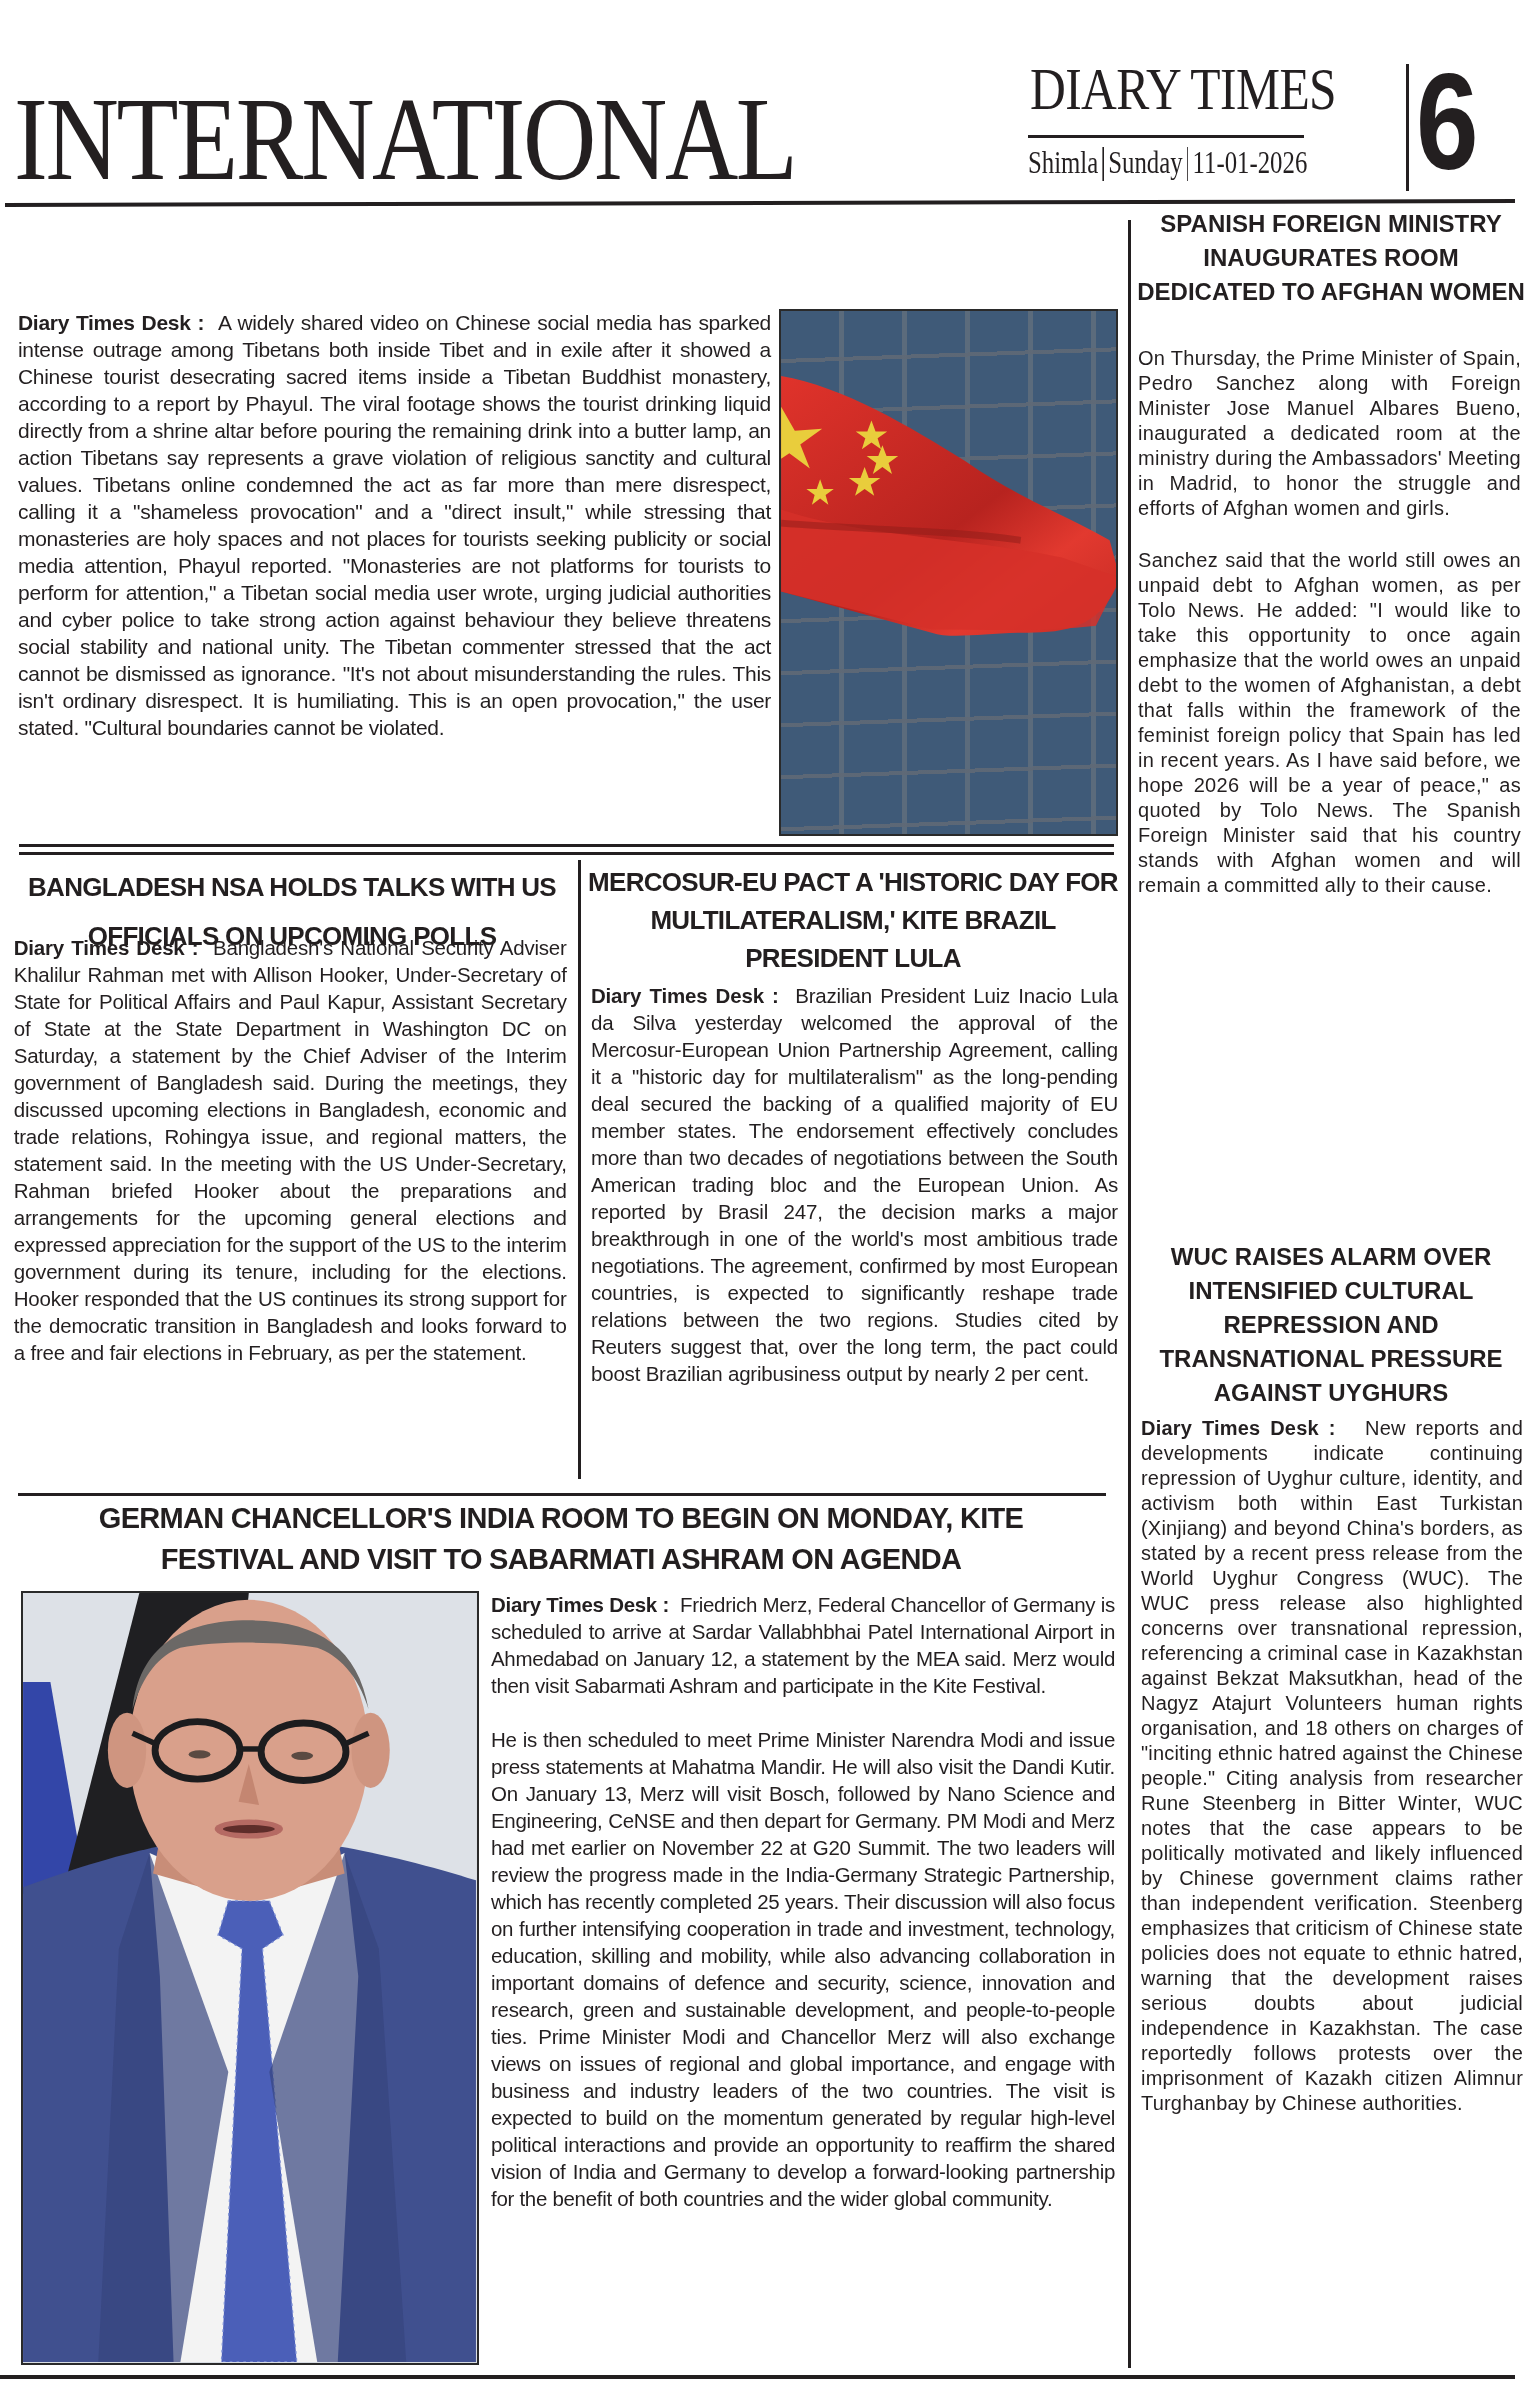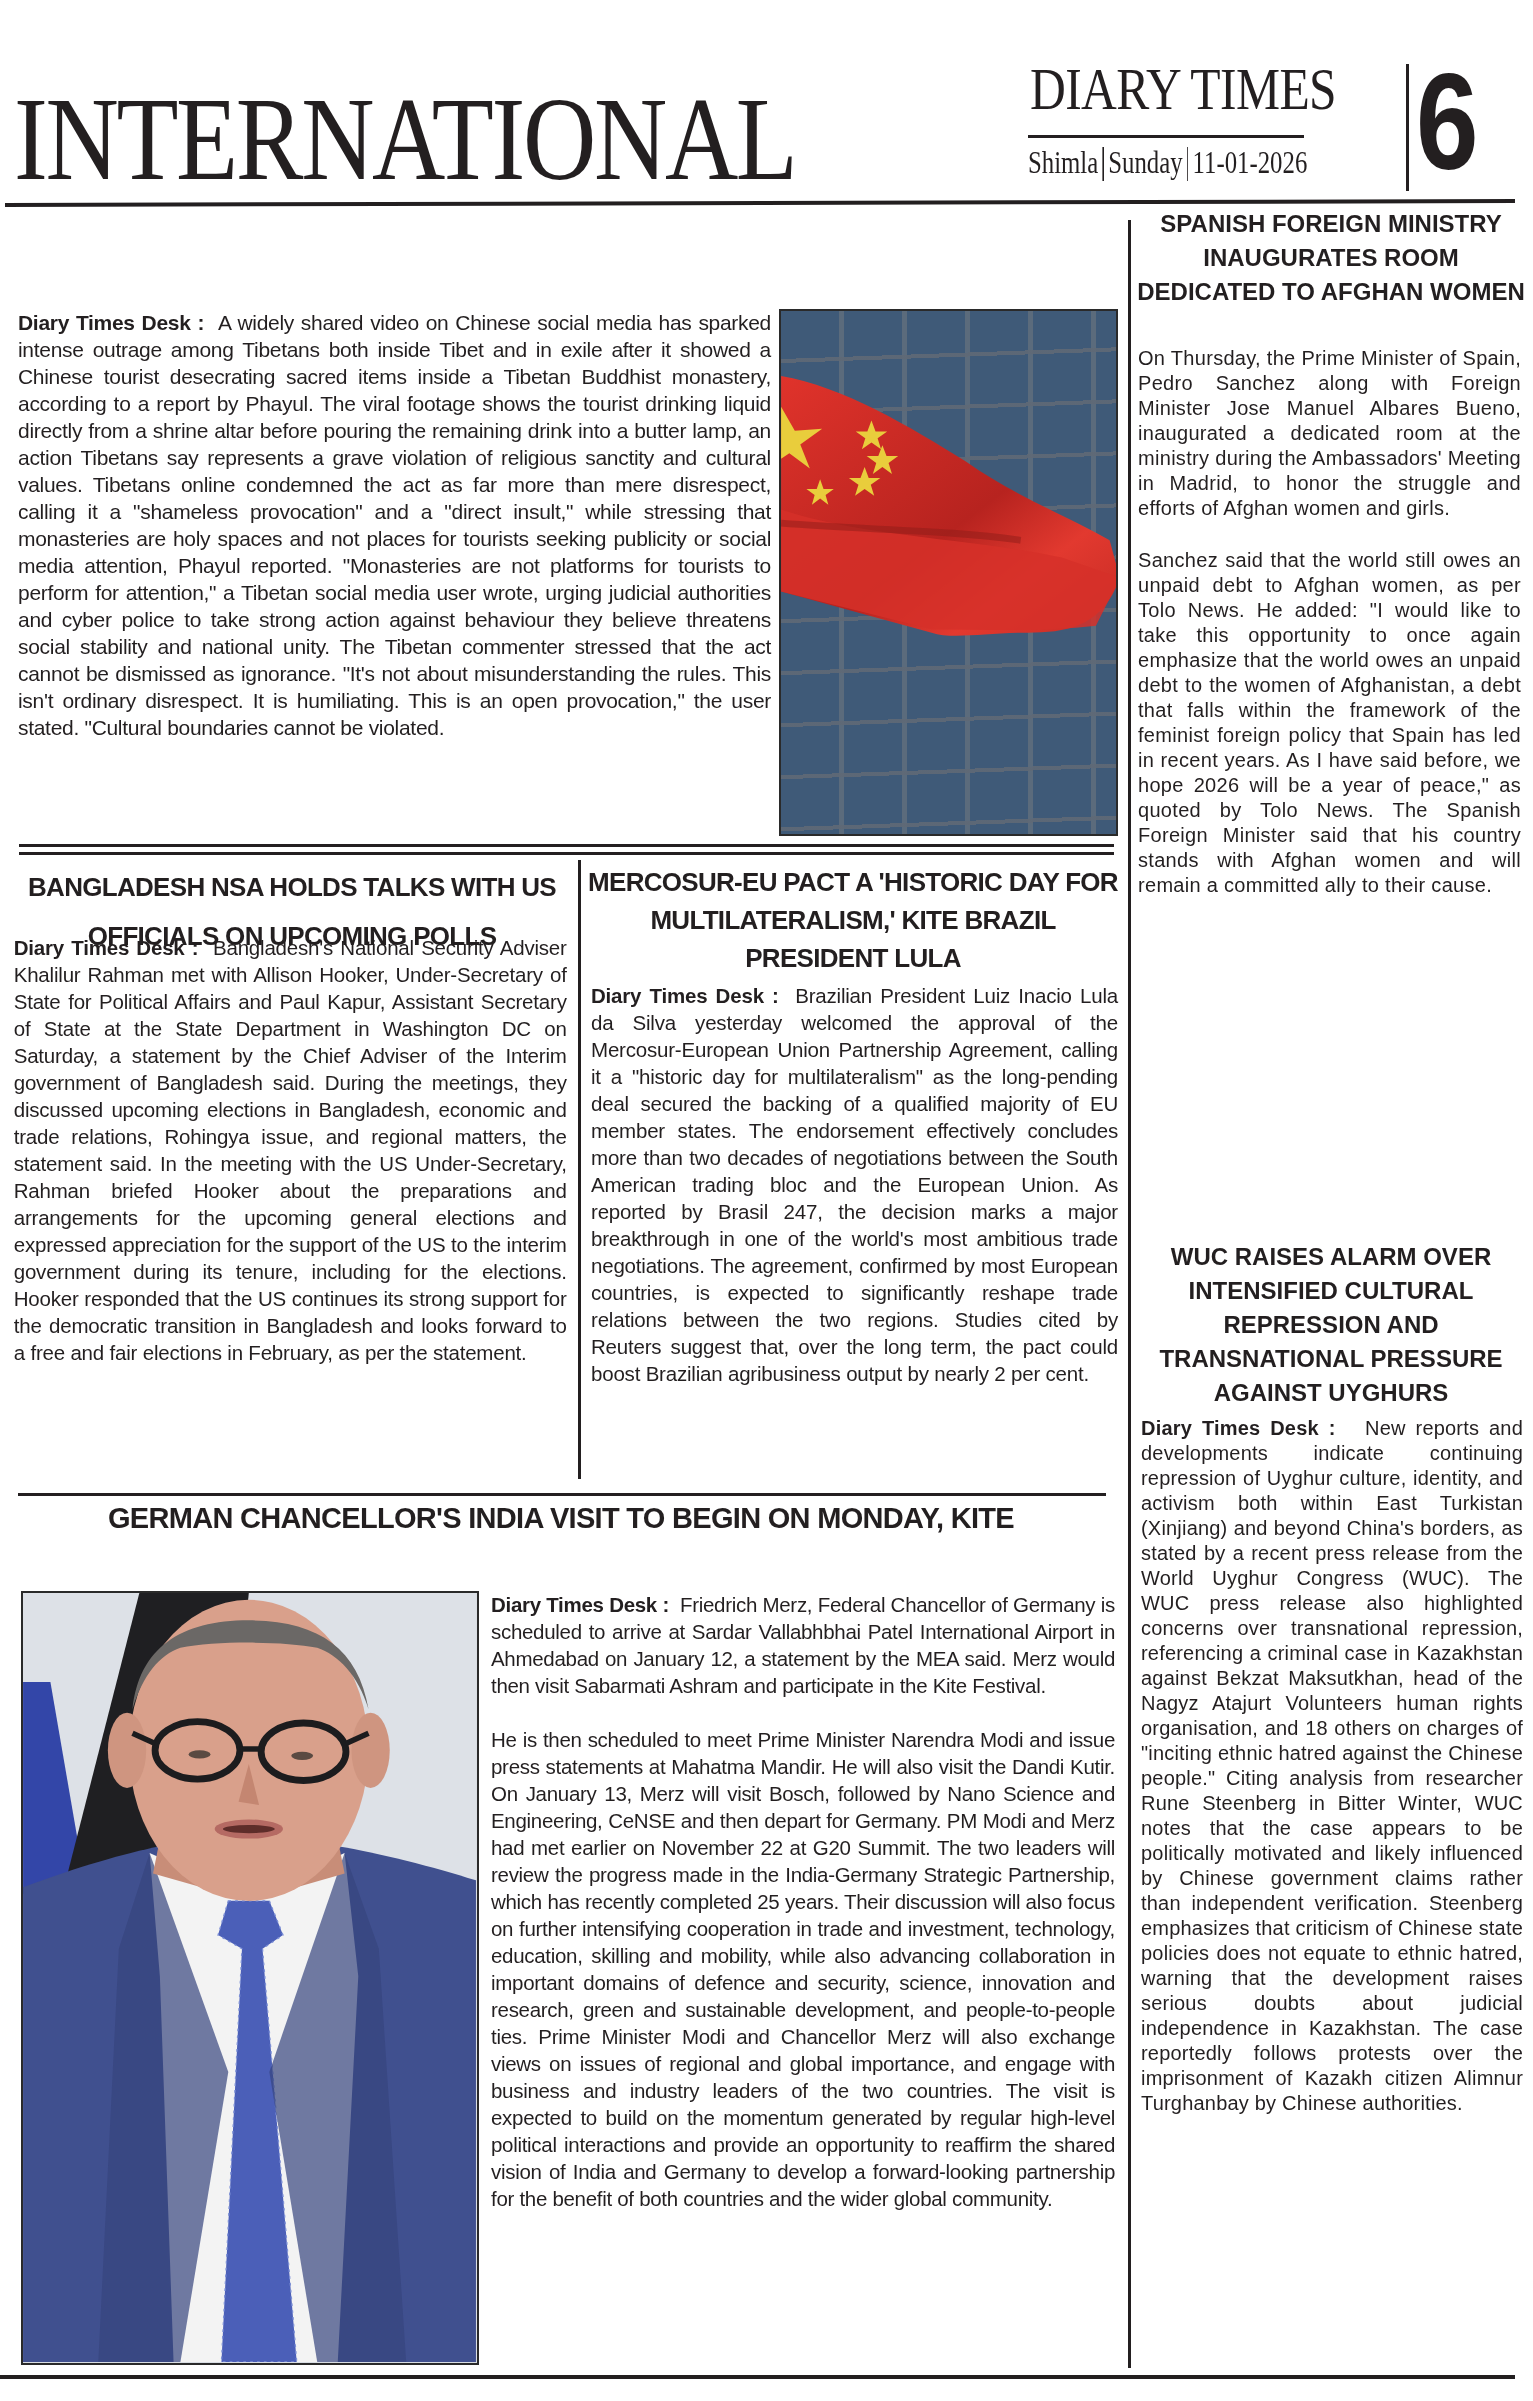"GERMAN CHANCELLOR'S INDIA VISIT TO" span { text: VISIT -> ROOM }
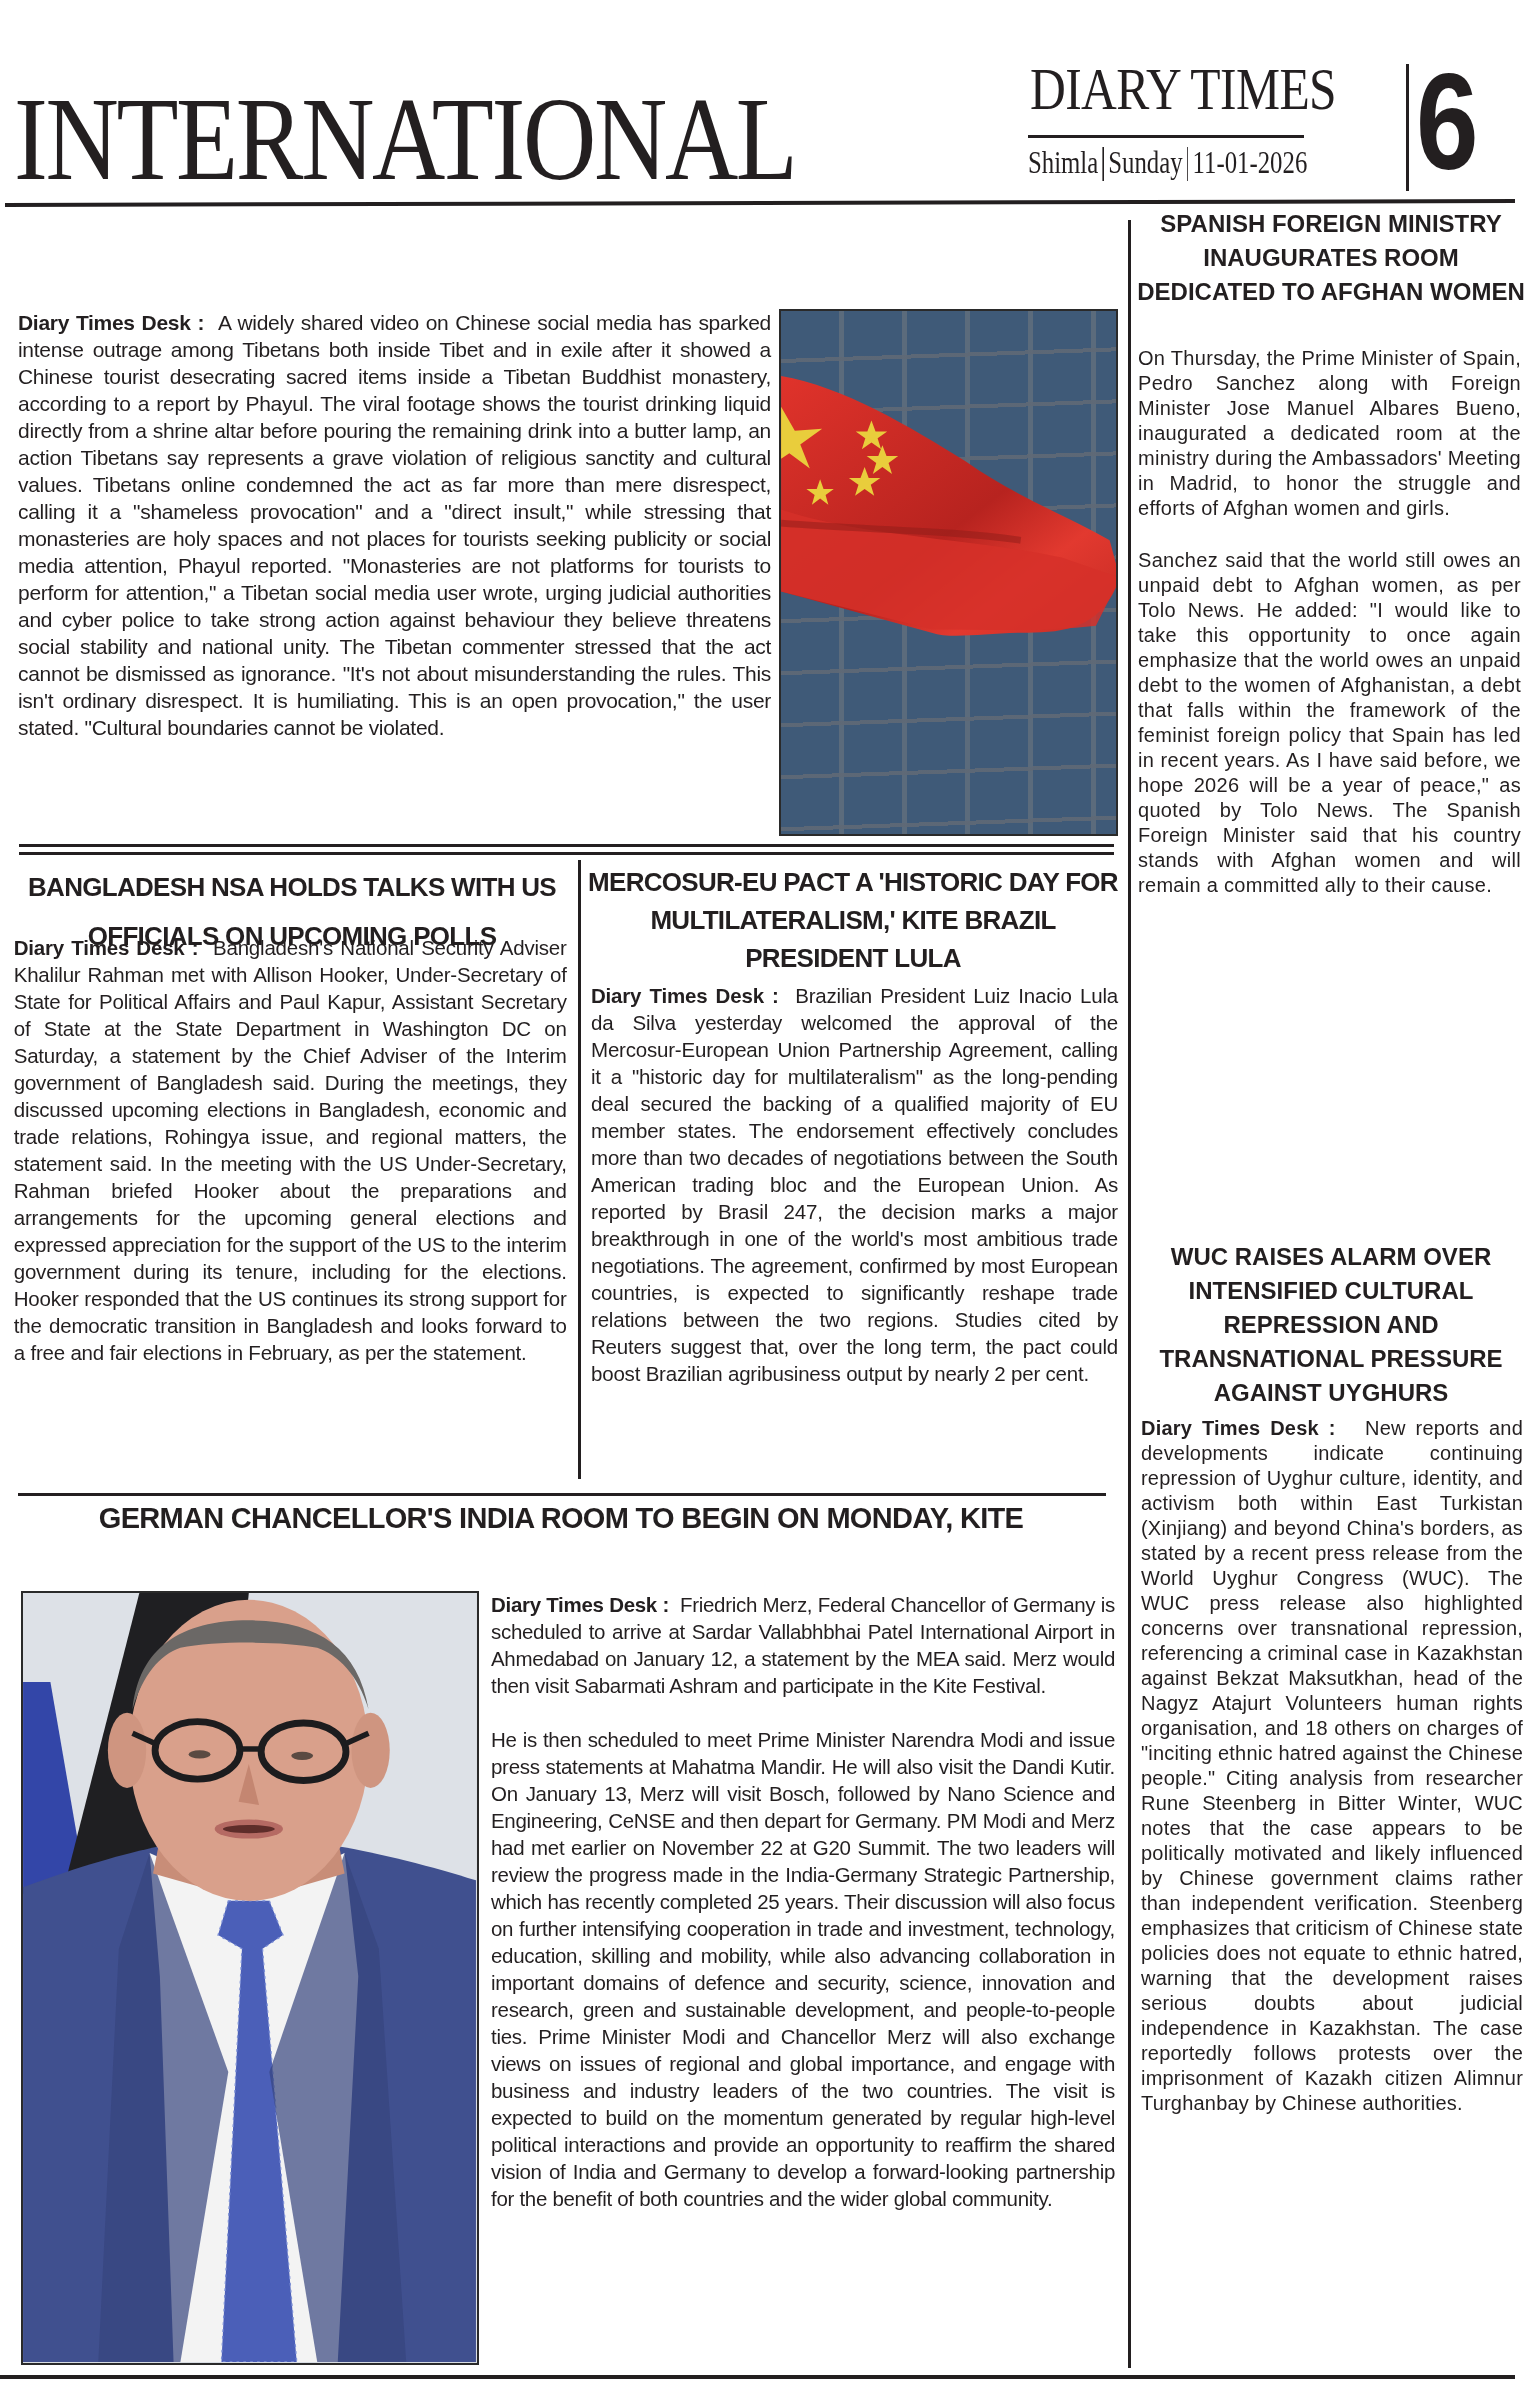"FESTIVAL AND VISIT TO SABARMATI" span { html: none -> <span>FESTIVAL AND VISIT TO SABARMATI ASHRAM ON AGENDA</span> }
